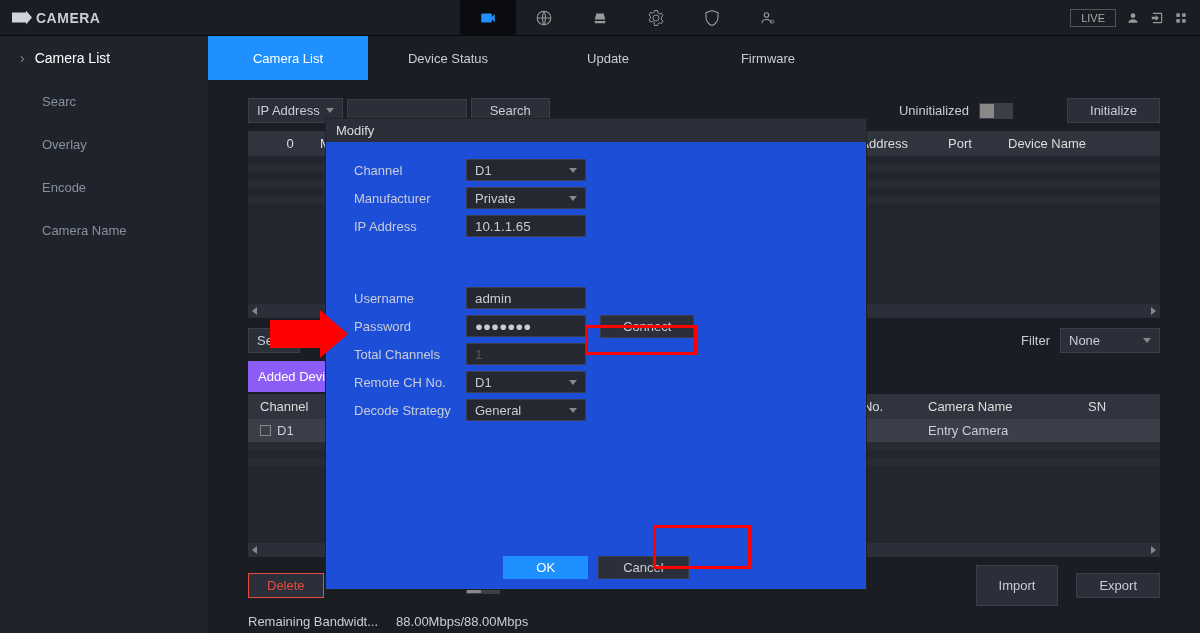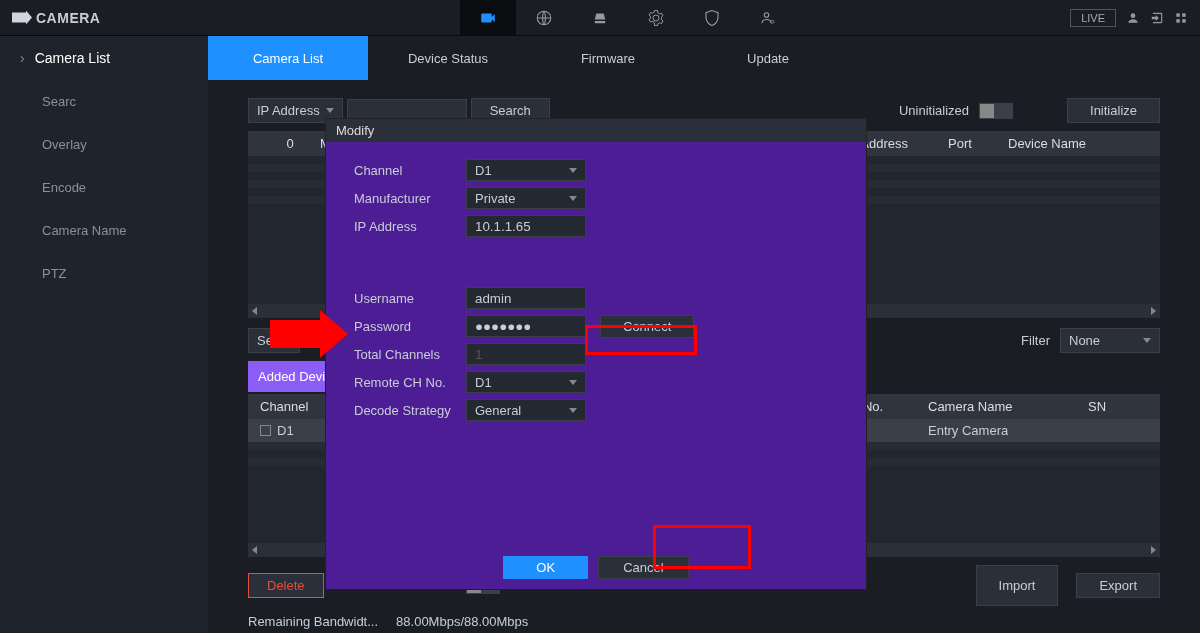"Firmware" div.tab { order: before "Update" -> after "Update" }
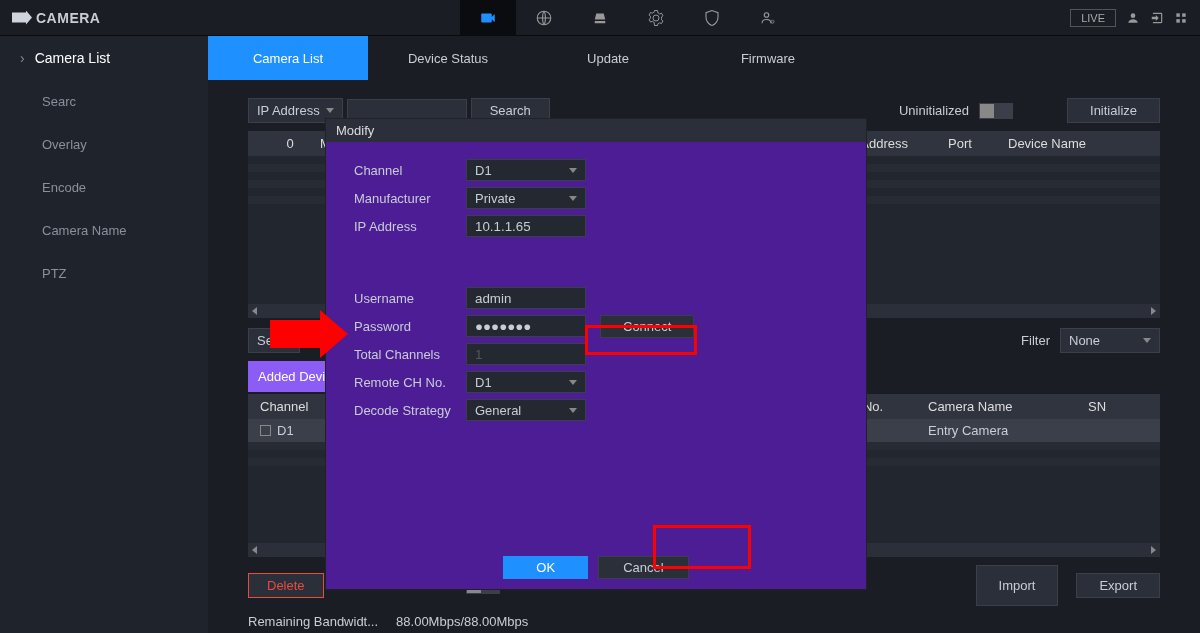"Modify" .modal { background: #4c1d95 -> #1d4ed8 }
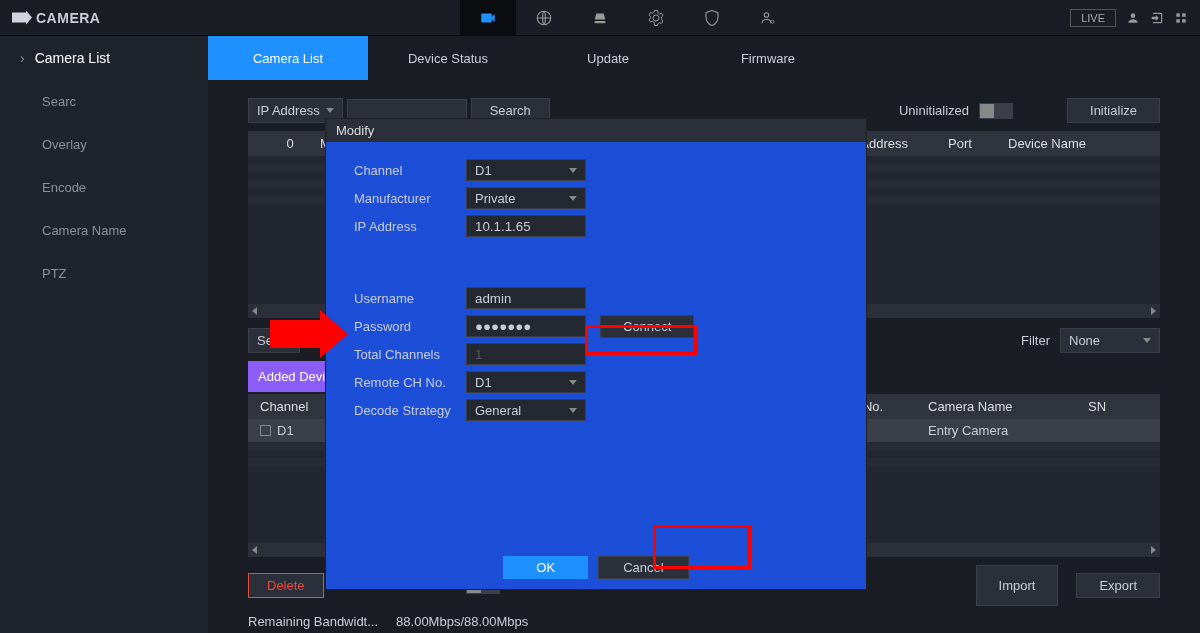"PTZ" div.sidebar-item { html: <div>PTZ</div> -> none }
